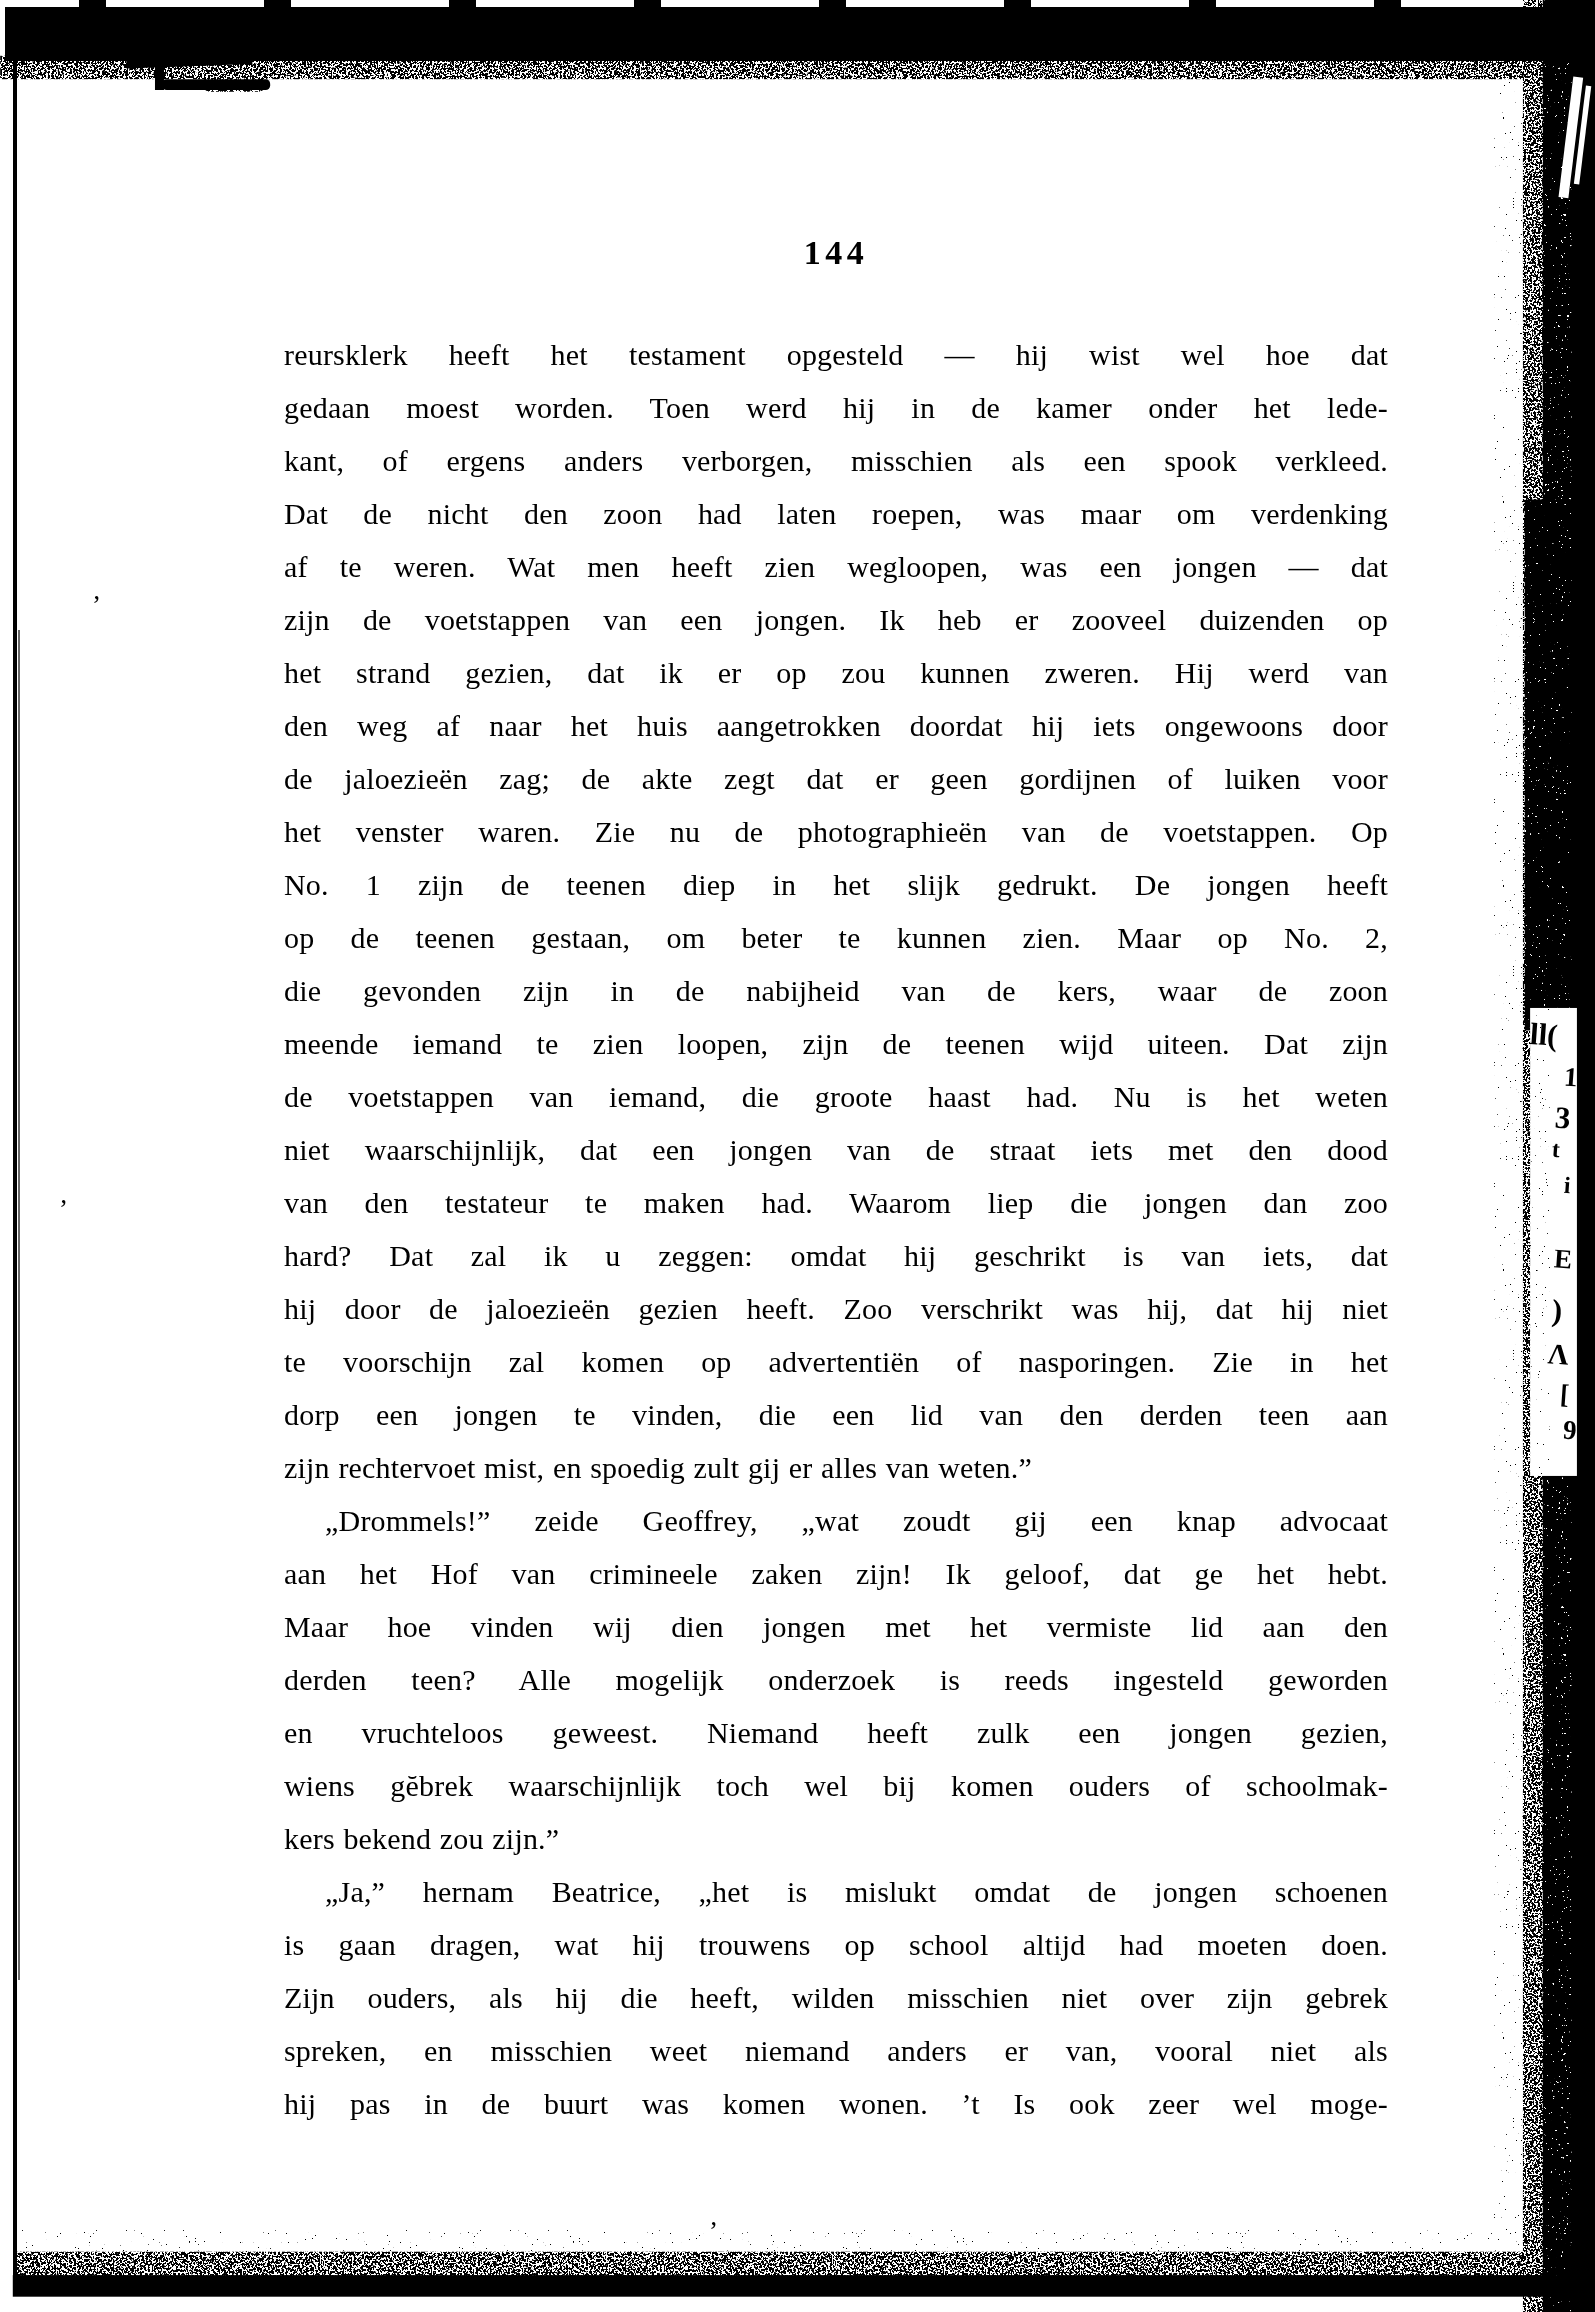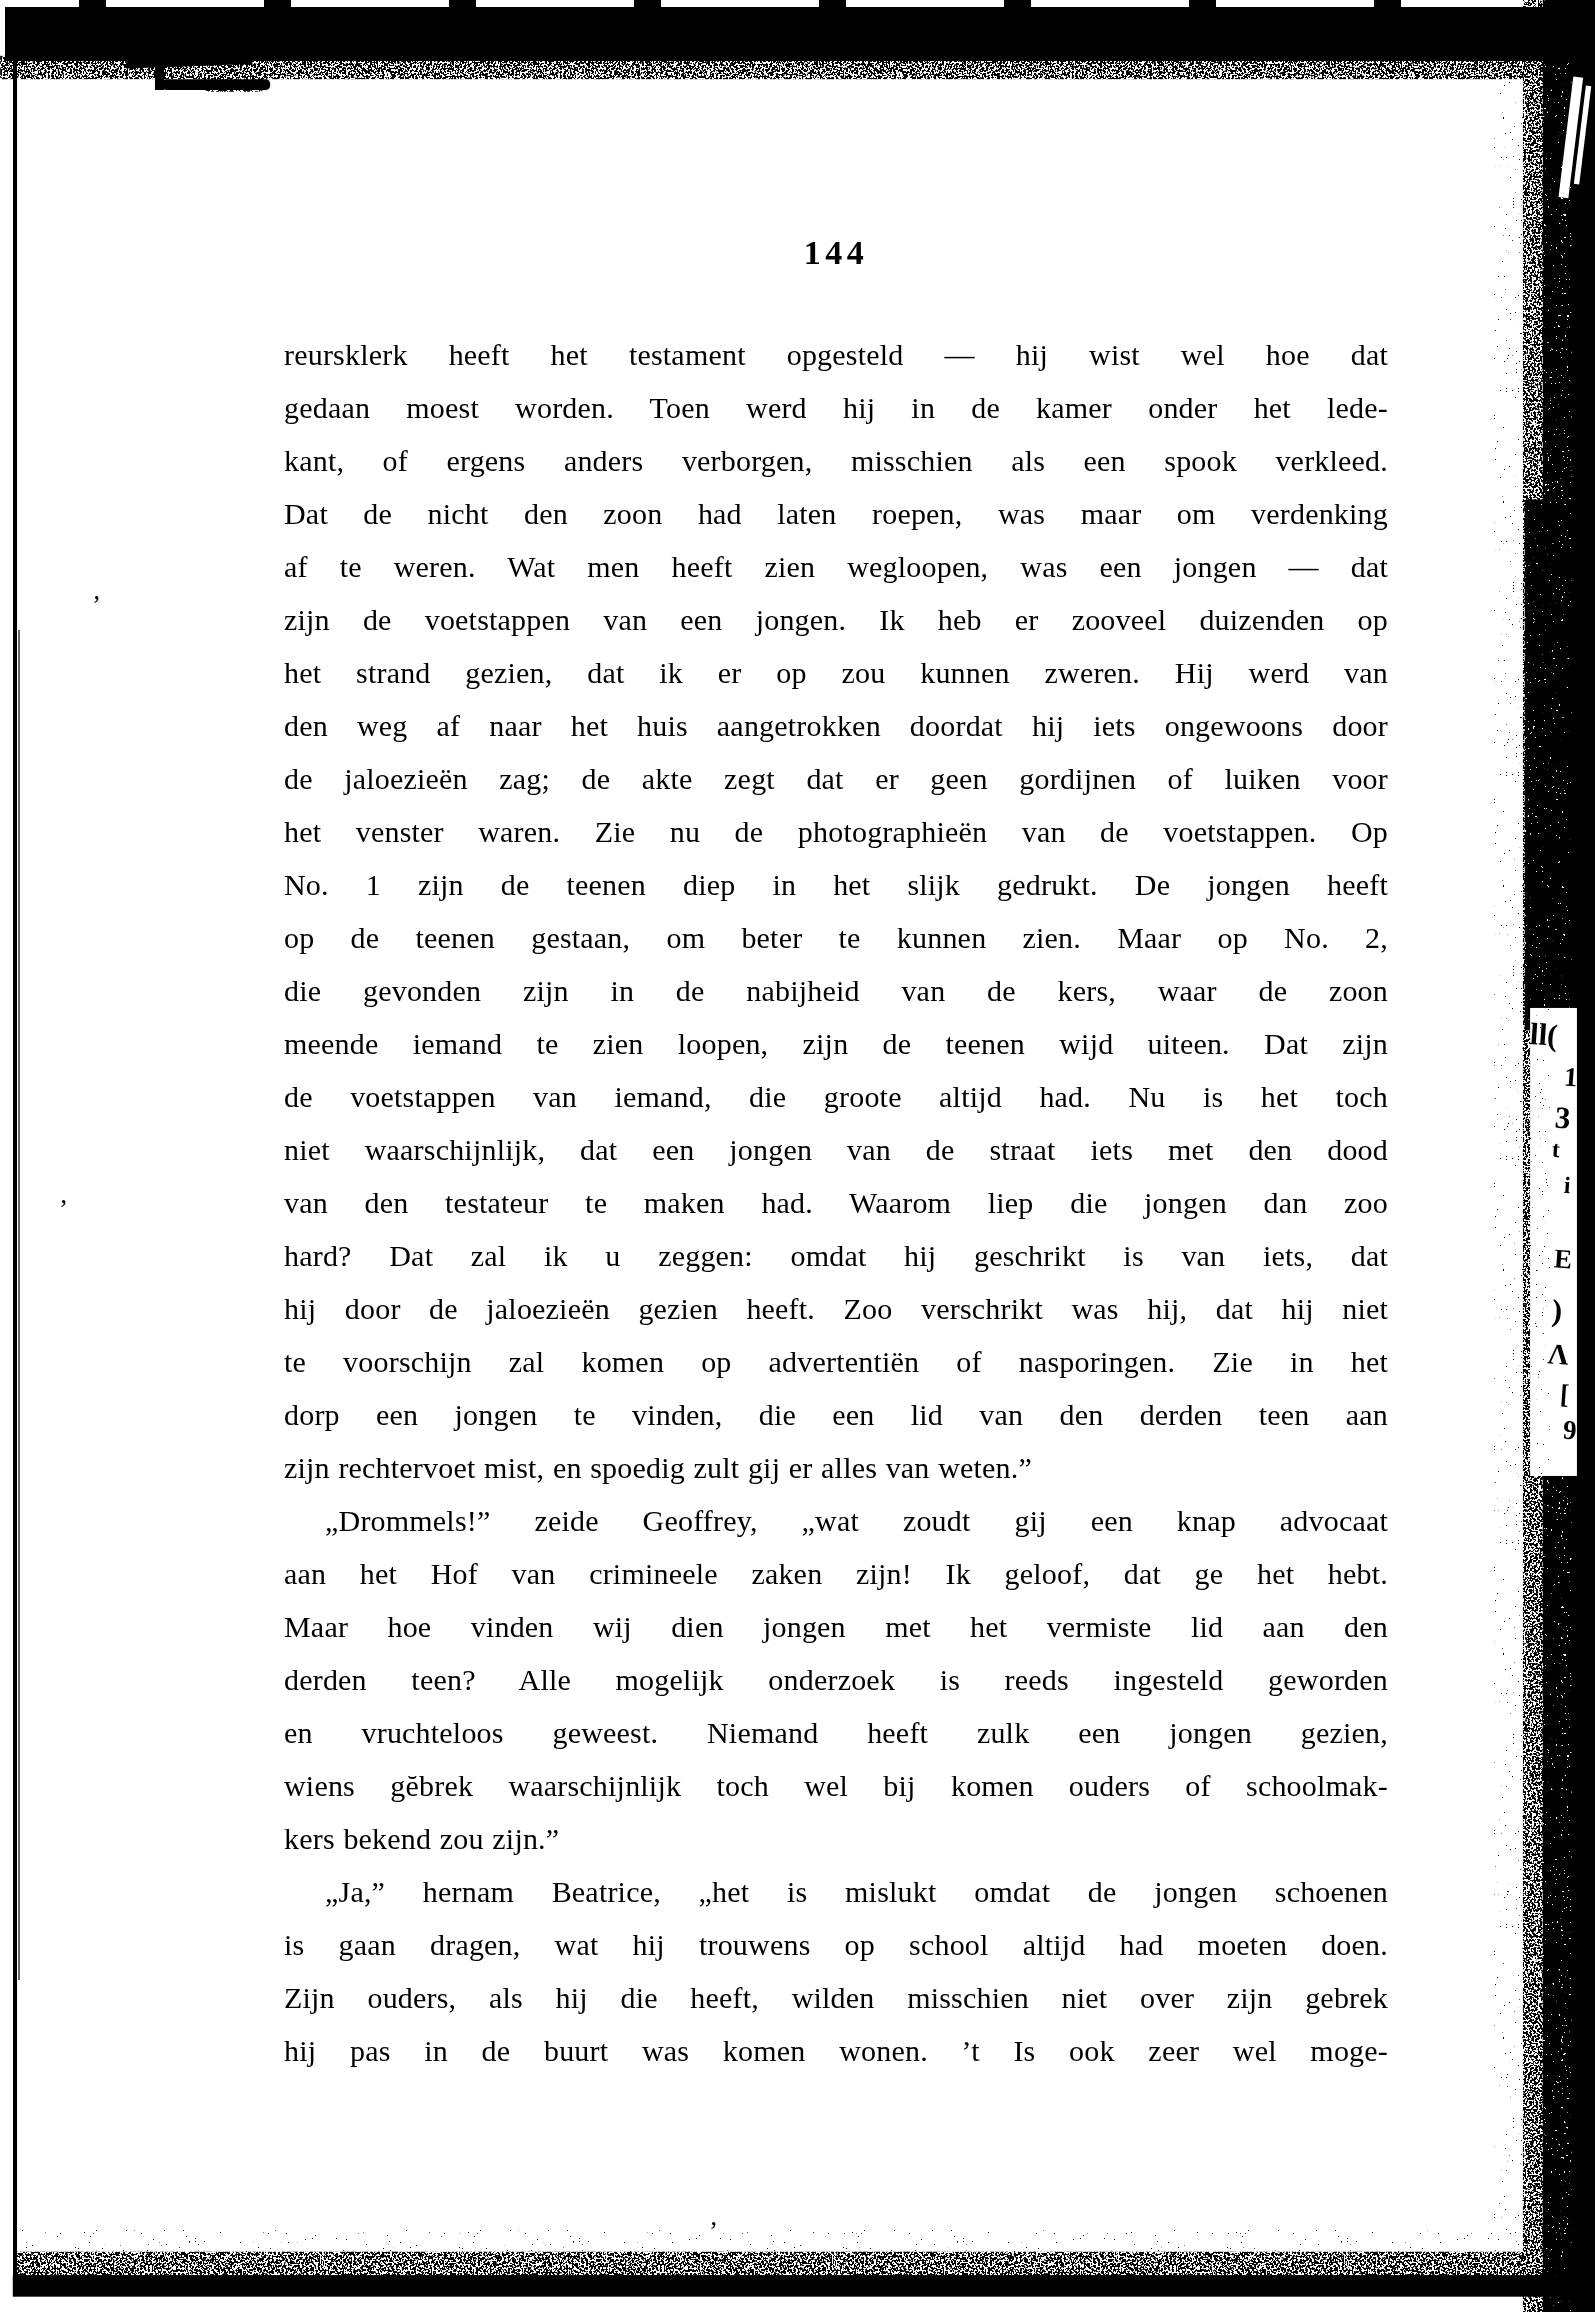"de voetstappen van iemand, die" div.line { text: altijd had.  Nu is het toch -> haast had.  Nu is het weten }
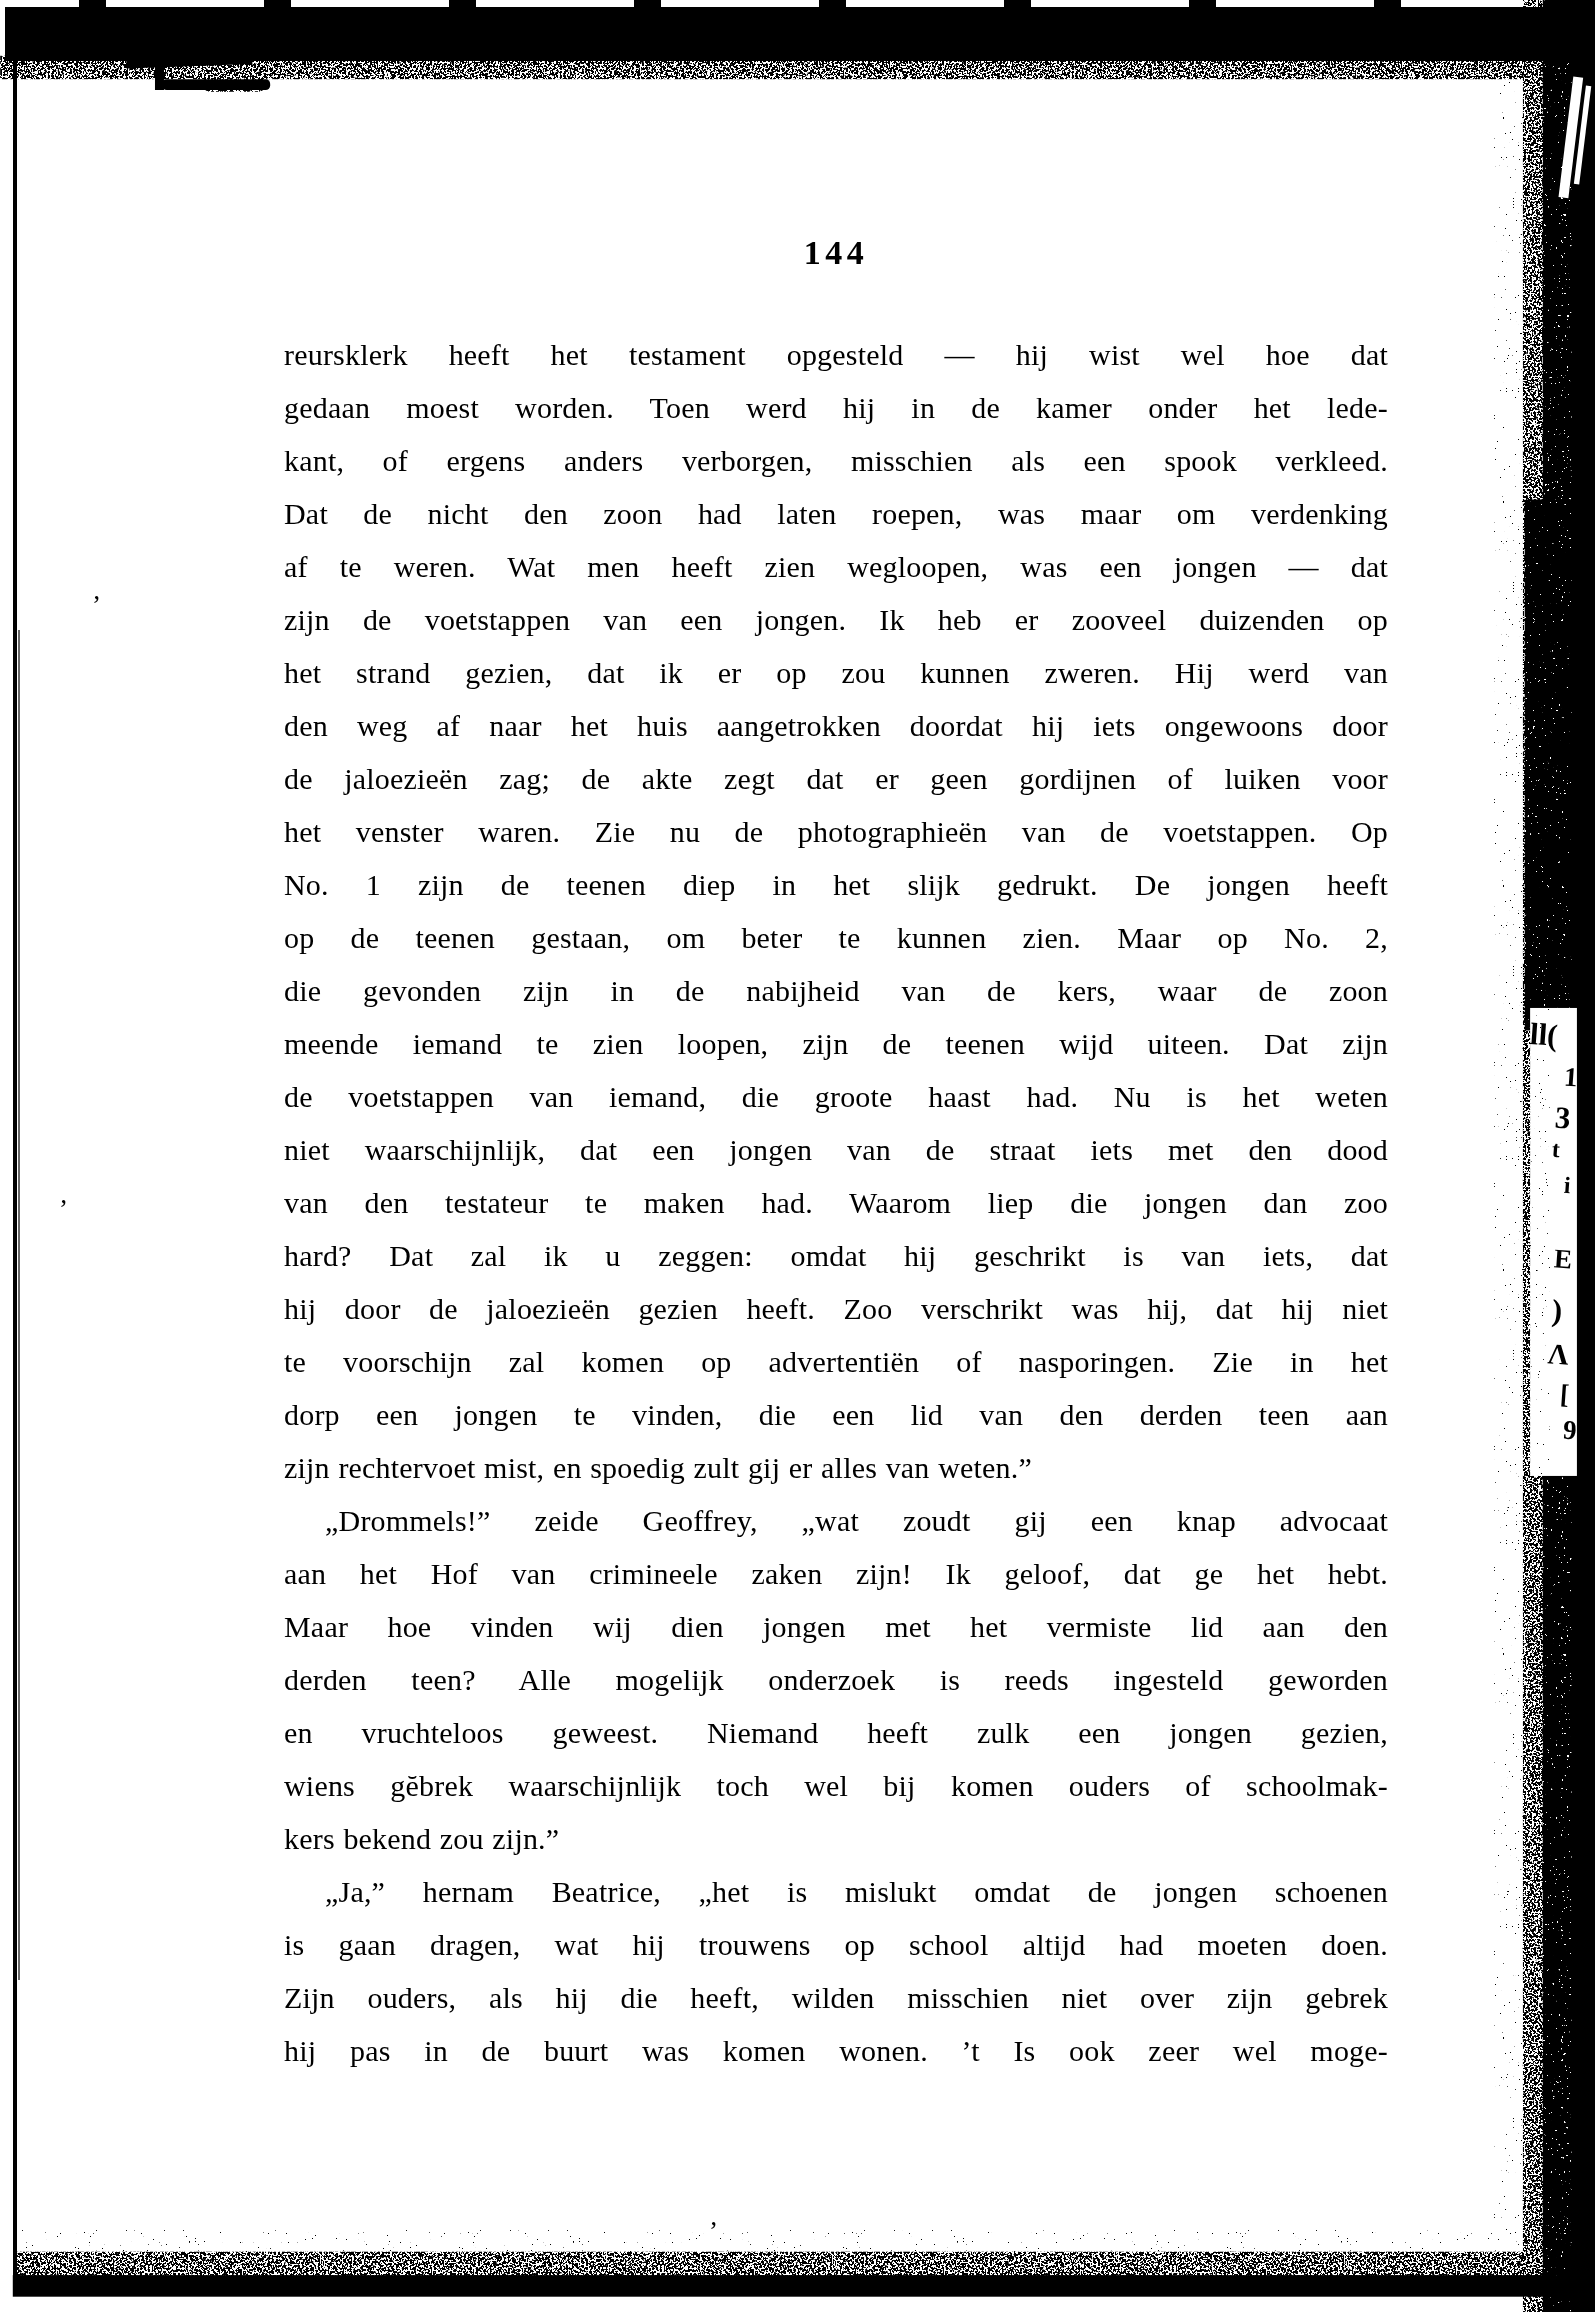"spreken, en misschien weet niemand" div.line { html: none -> <div>spreken, en misschien weet niemand anders er van, vooral niet als</div> }
